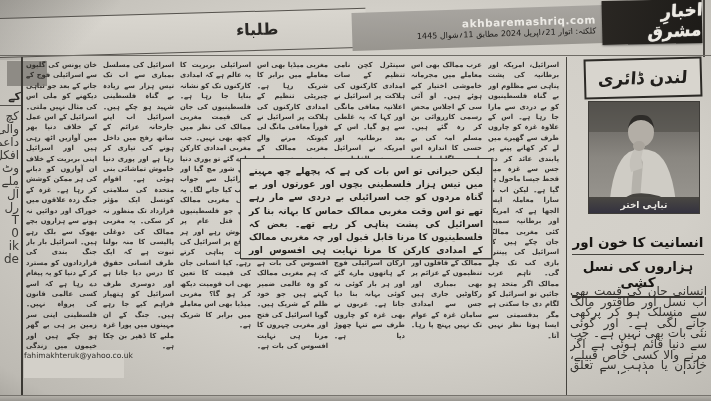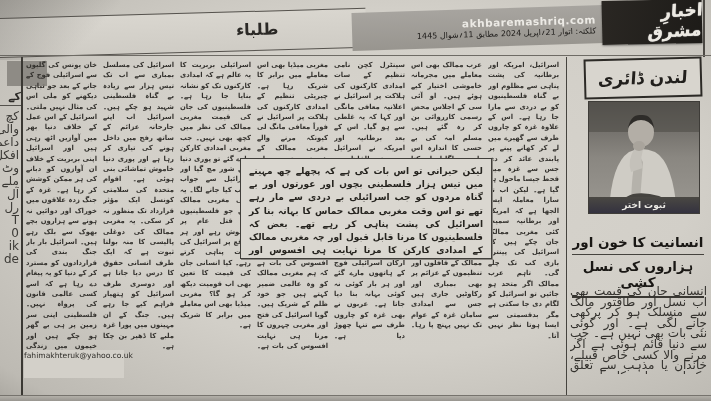"ثبوت اختر" div.photo-caption { text: ثبوت -> تباہی }
